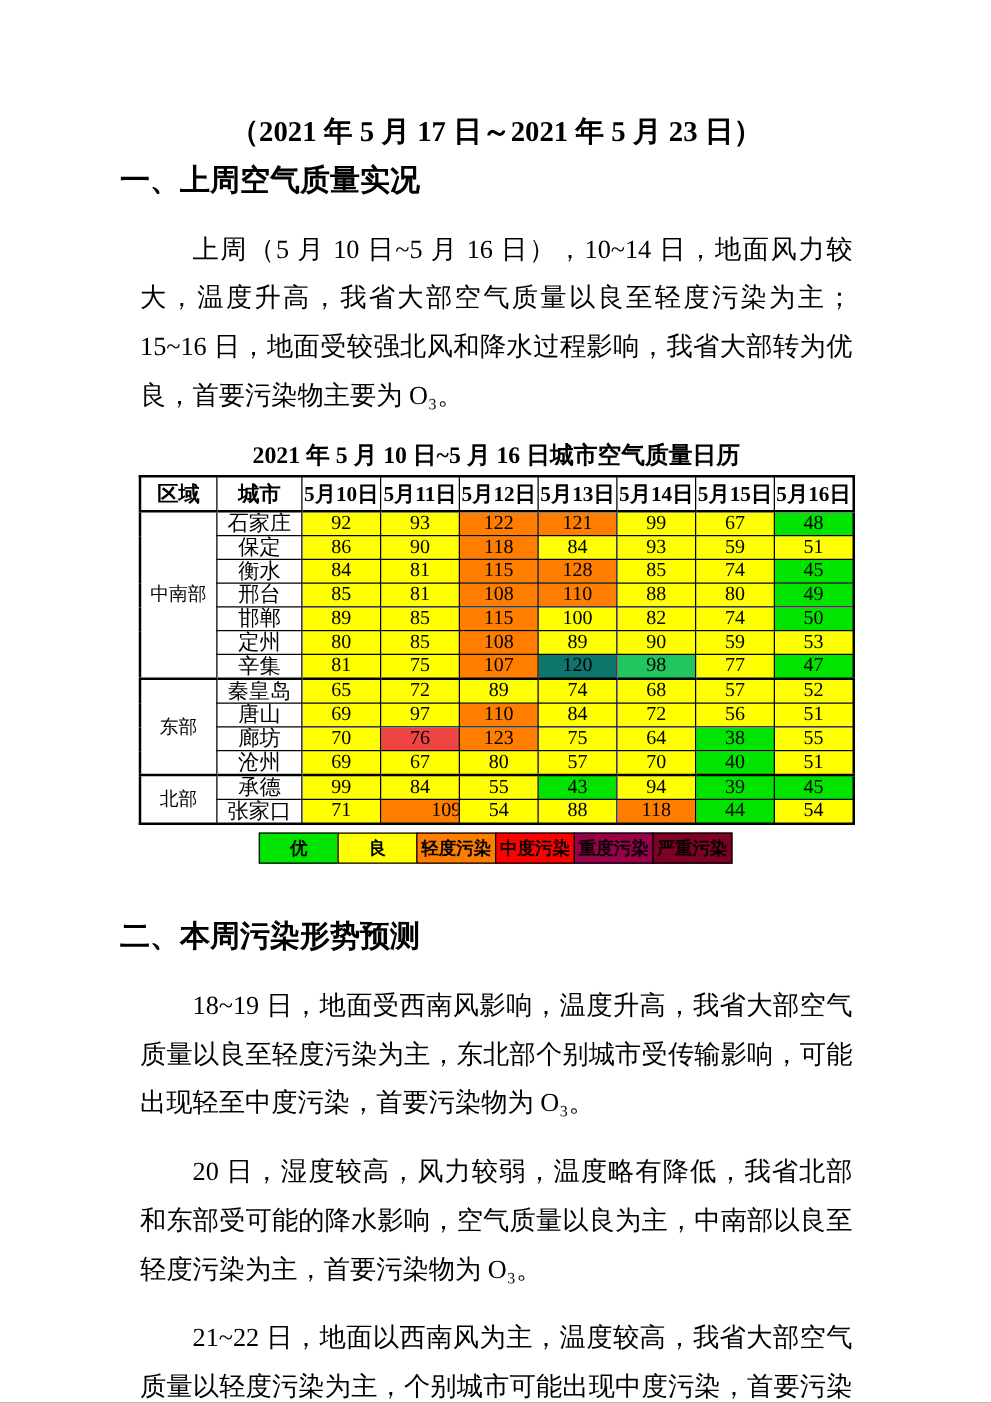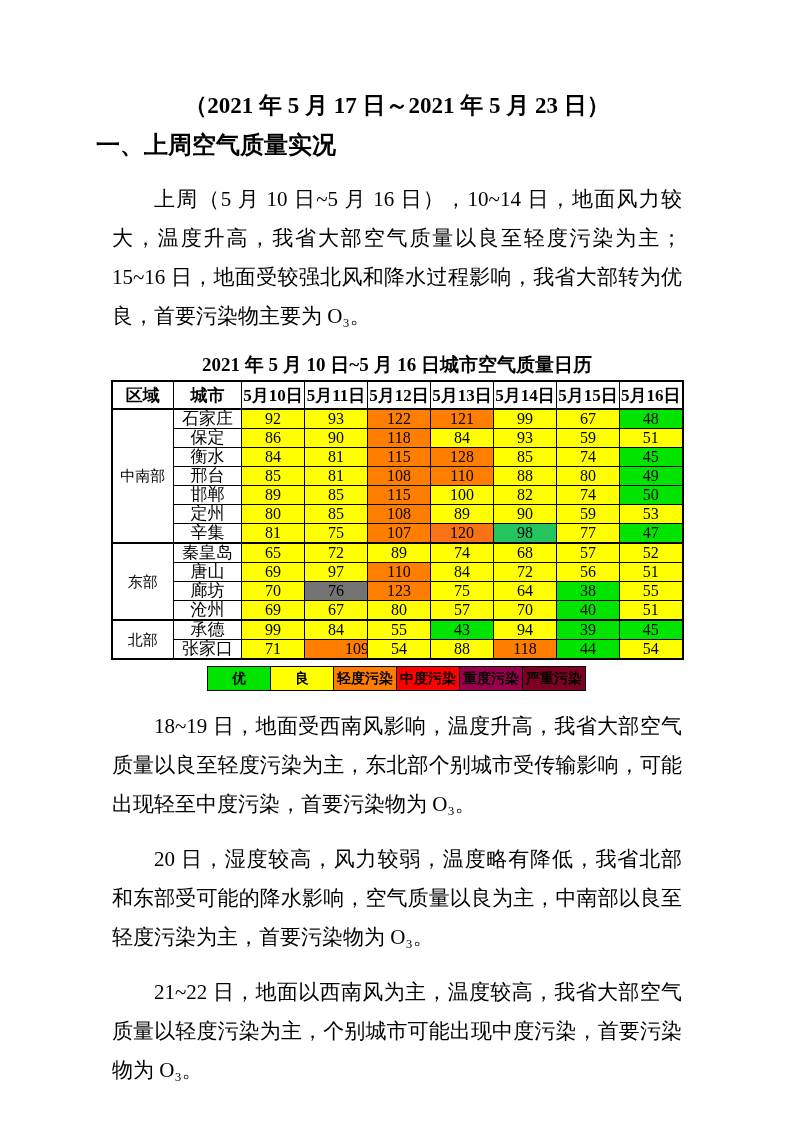"120" td { background: #f97316 -> #0f766e }
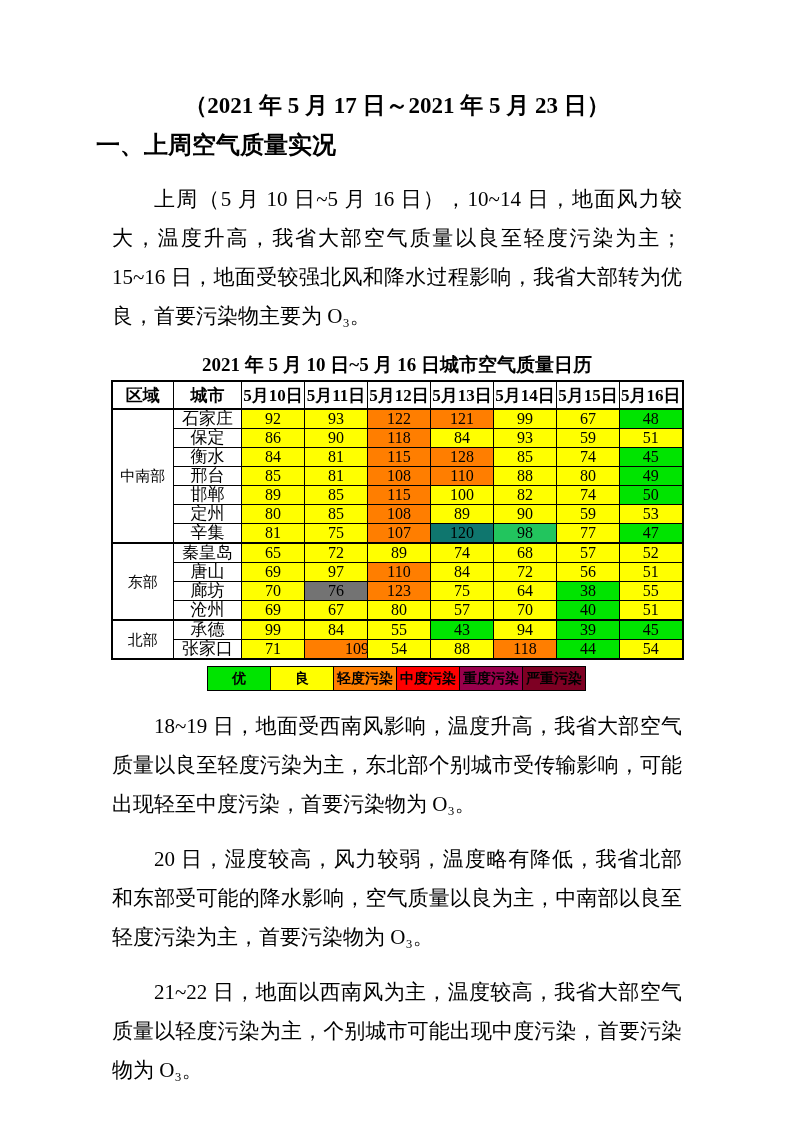"76" td { background: #737373 -> #ef4444 }
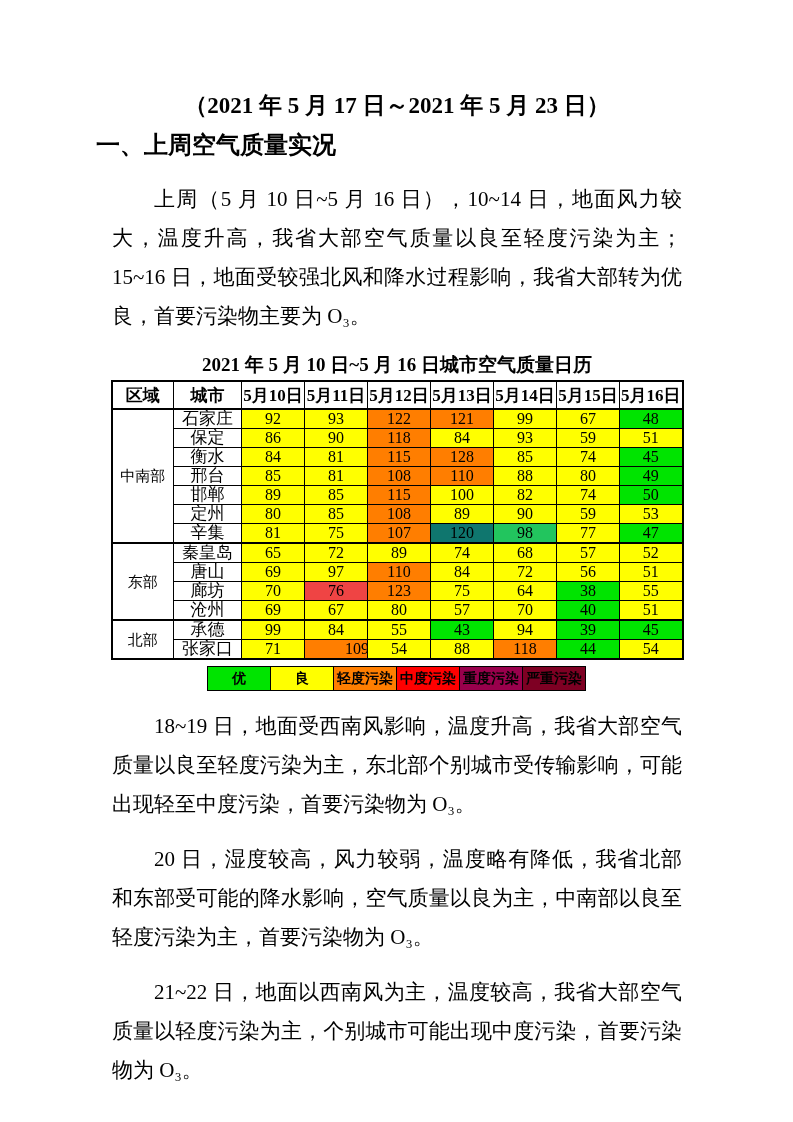"二、本周污染形势预测" div.sec-heading { html: none -> <div>二、本周污染形势预测</div> }
